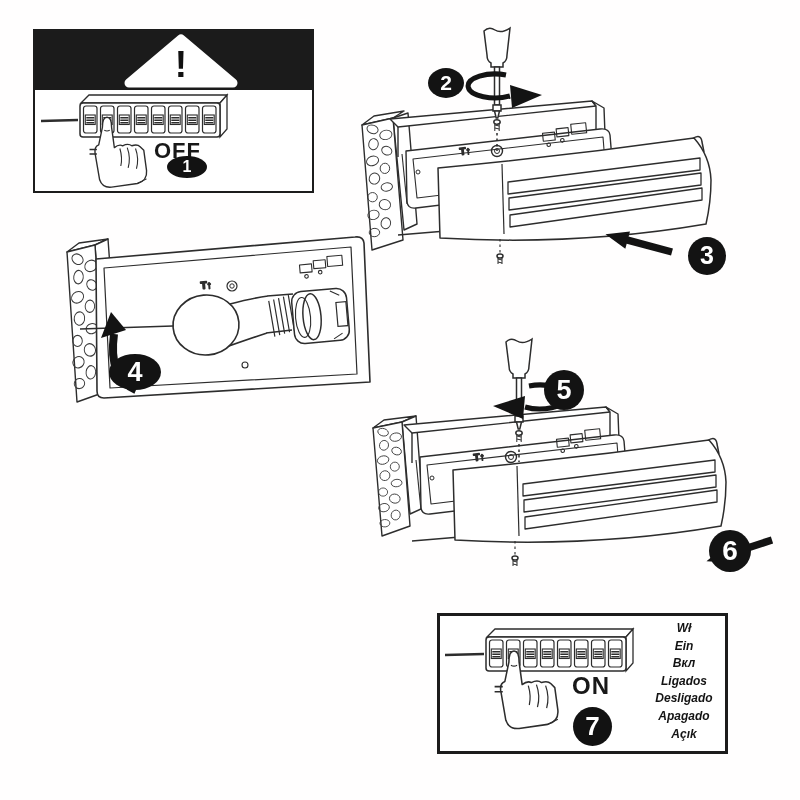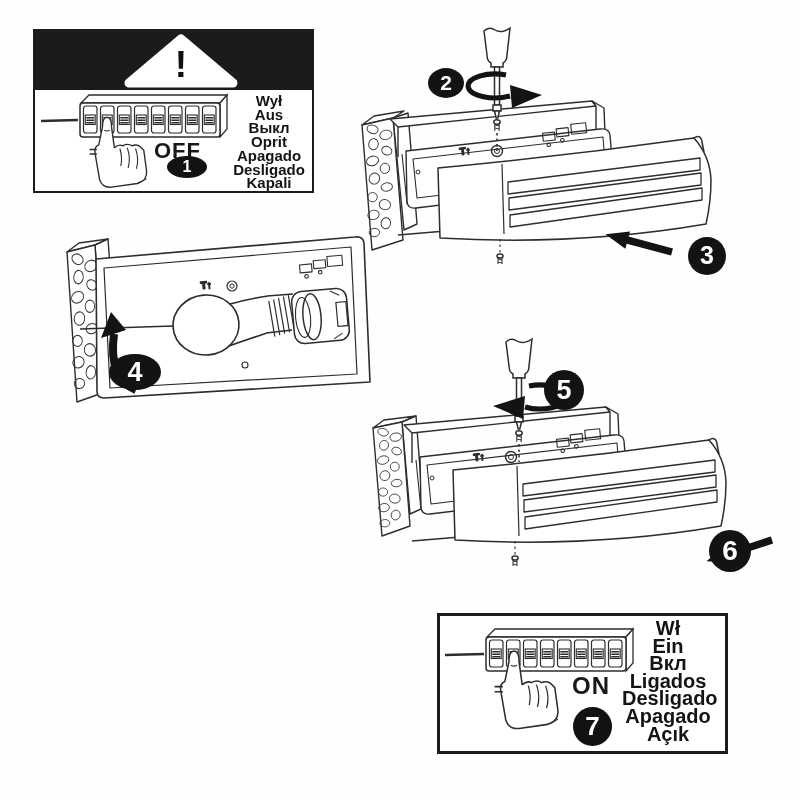"Wył" div.lang-col { html: <div> <div>Wył</div> <div>Aus</div> <div>Выкл</div> <div>Oprit</div> <div>Apagado</div> <div>Desligado</div> <div>Kapali</div> </div> -> none }
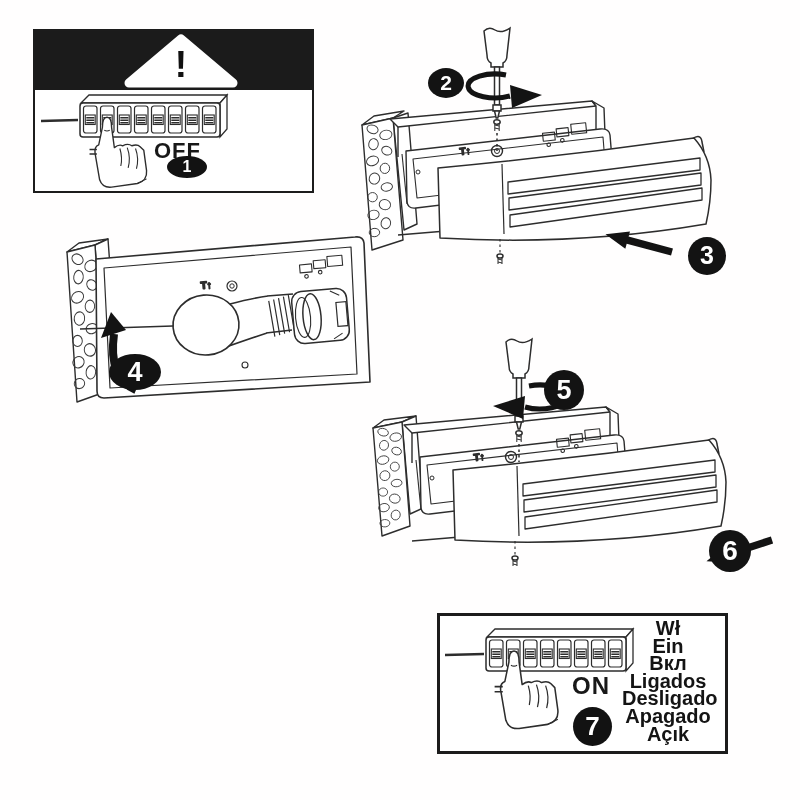"Wł" .lang7 { font-size: 20px -> 12px; font-style: none -> italic; left: 182px -> 198px }
